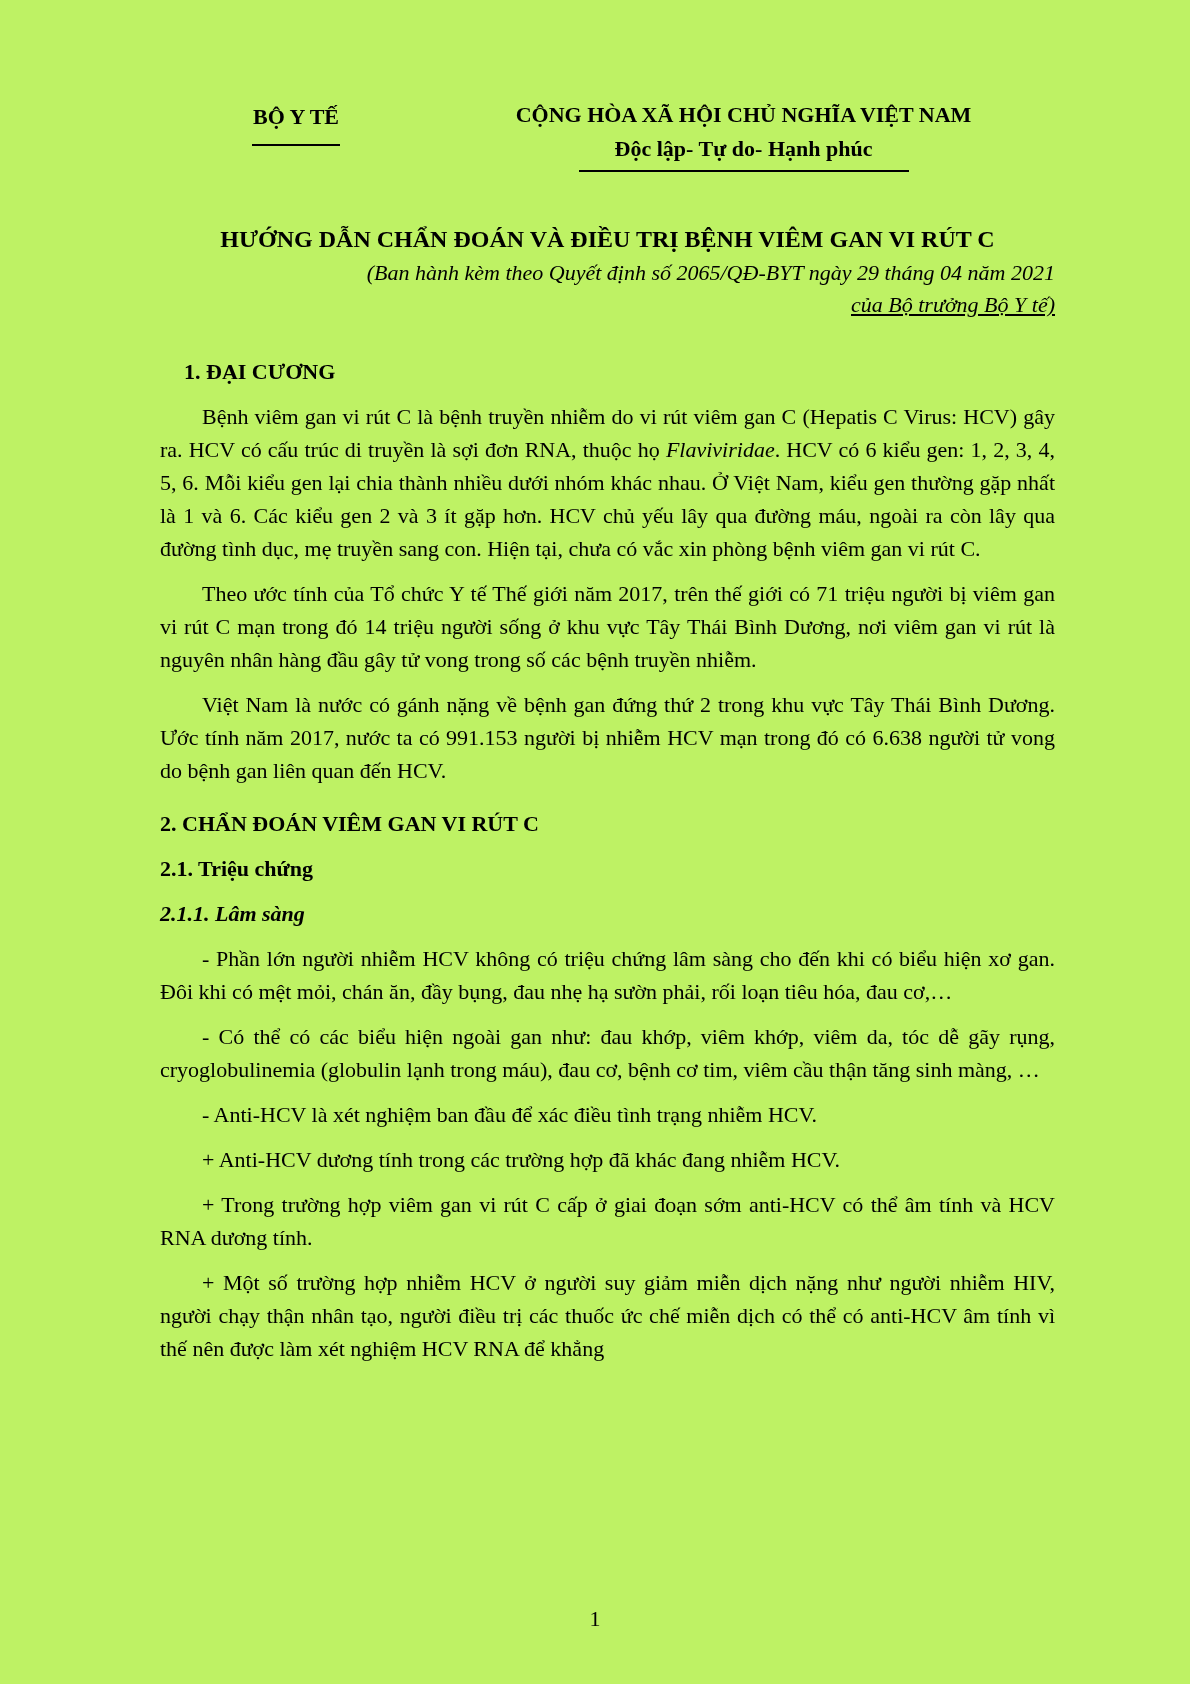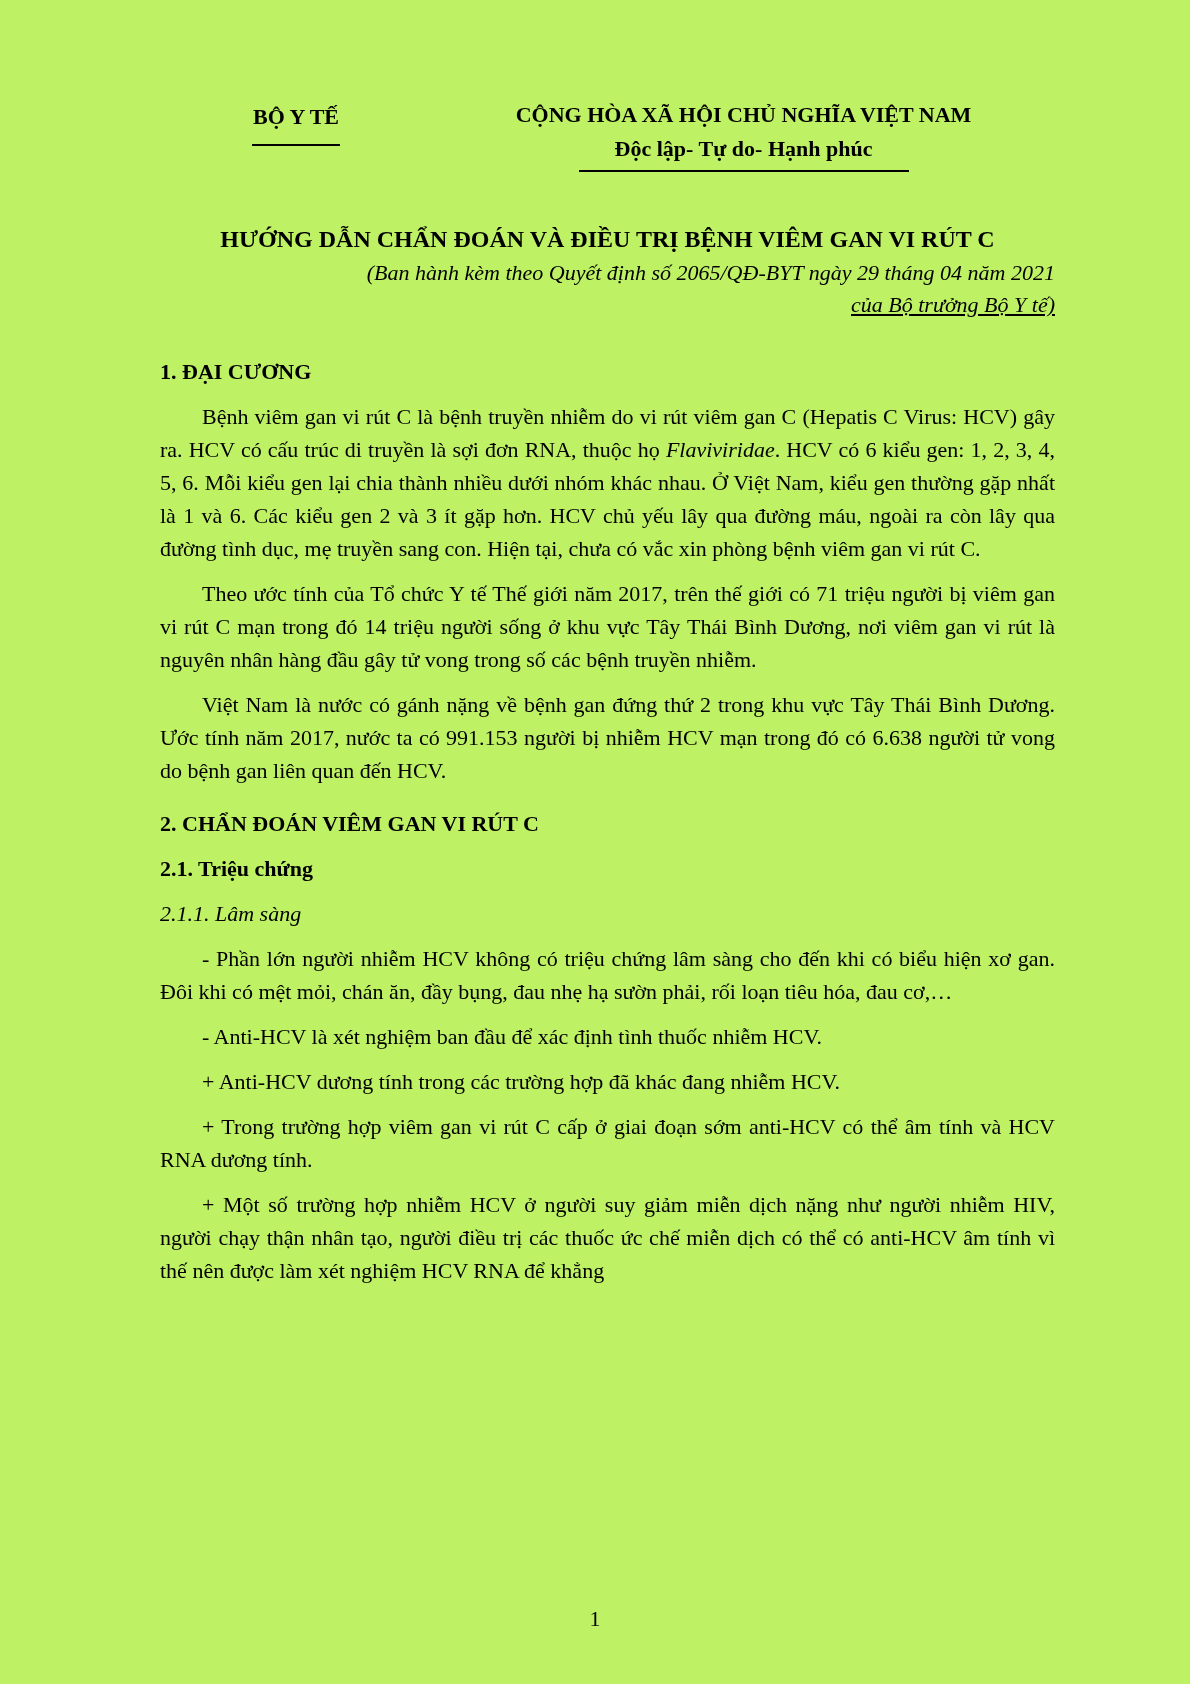"1. ĐẠI CƯƠNG" .h-sec.first { margin-left: none -> 24px }
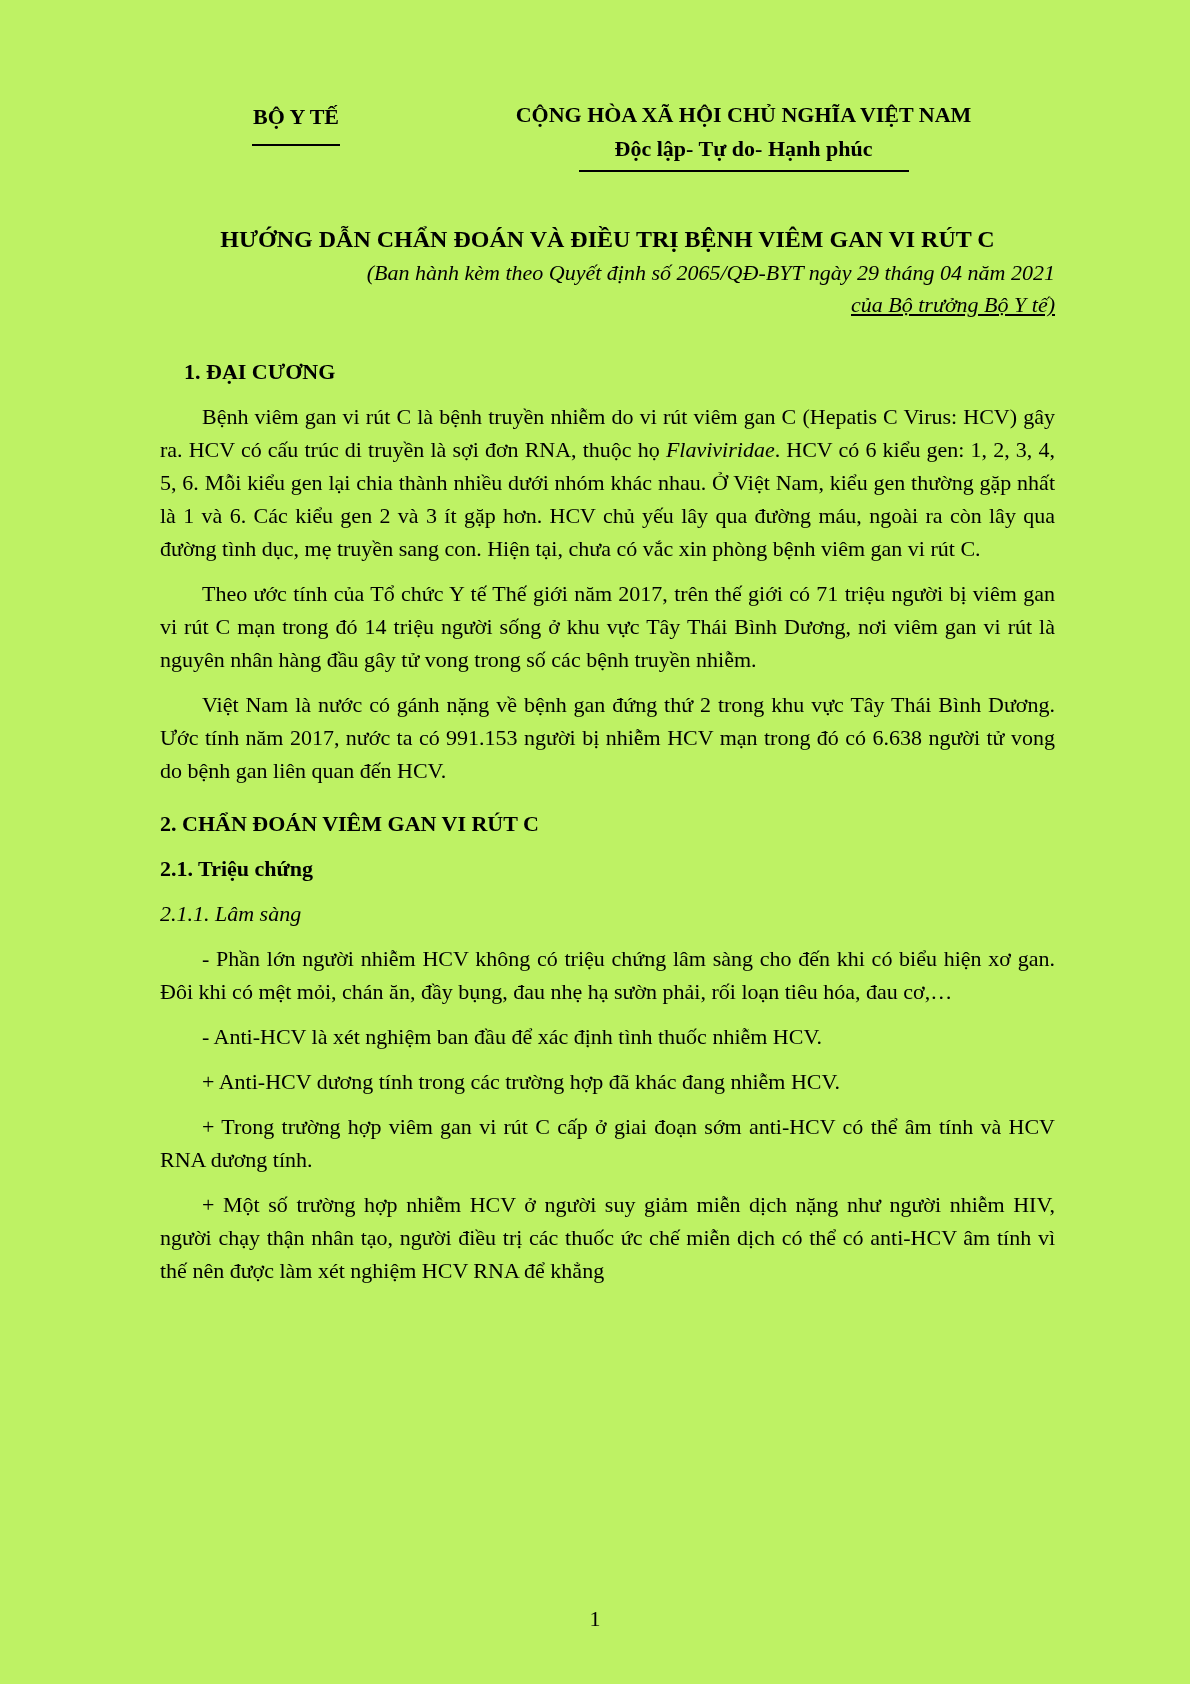"2.1.1. Lâm sàng" .h-subsub { font-weight: normal -> bold }
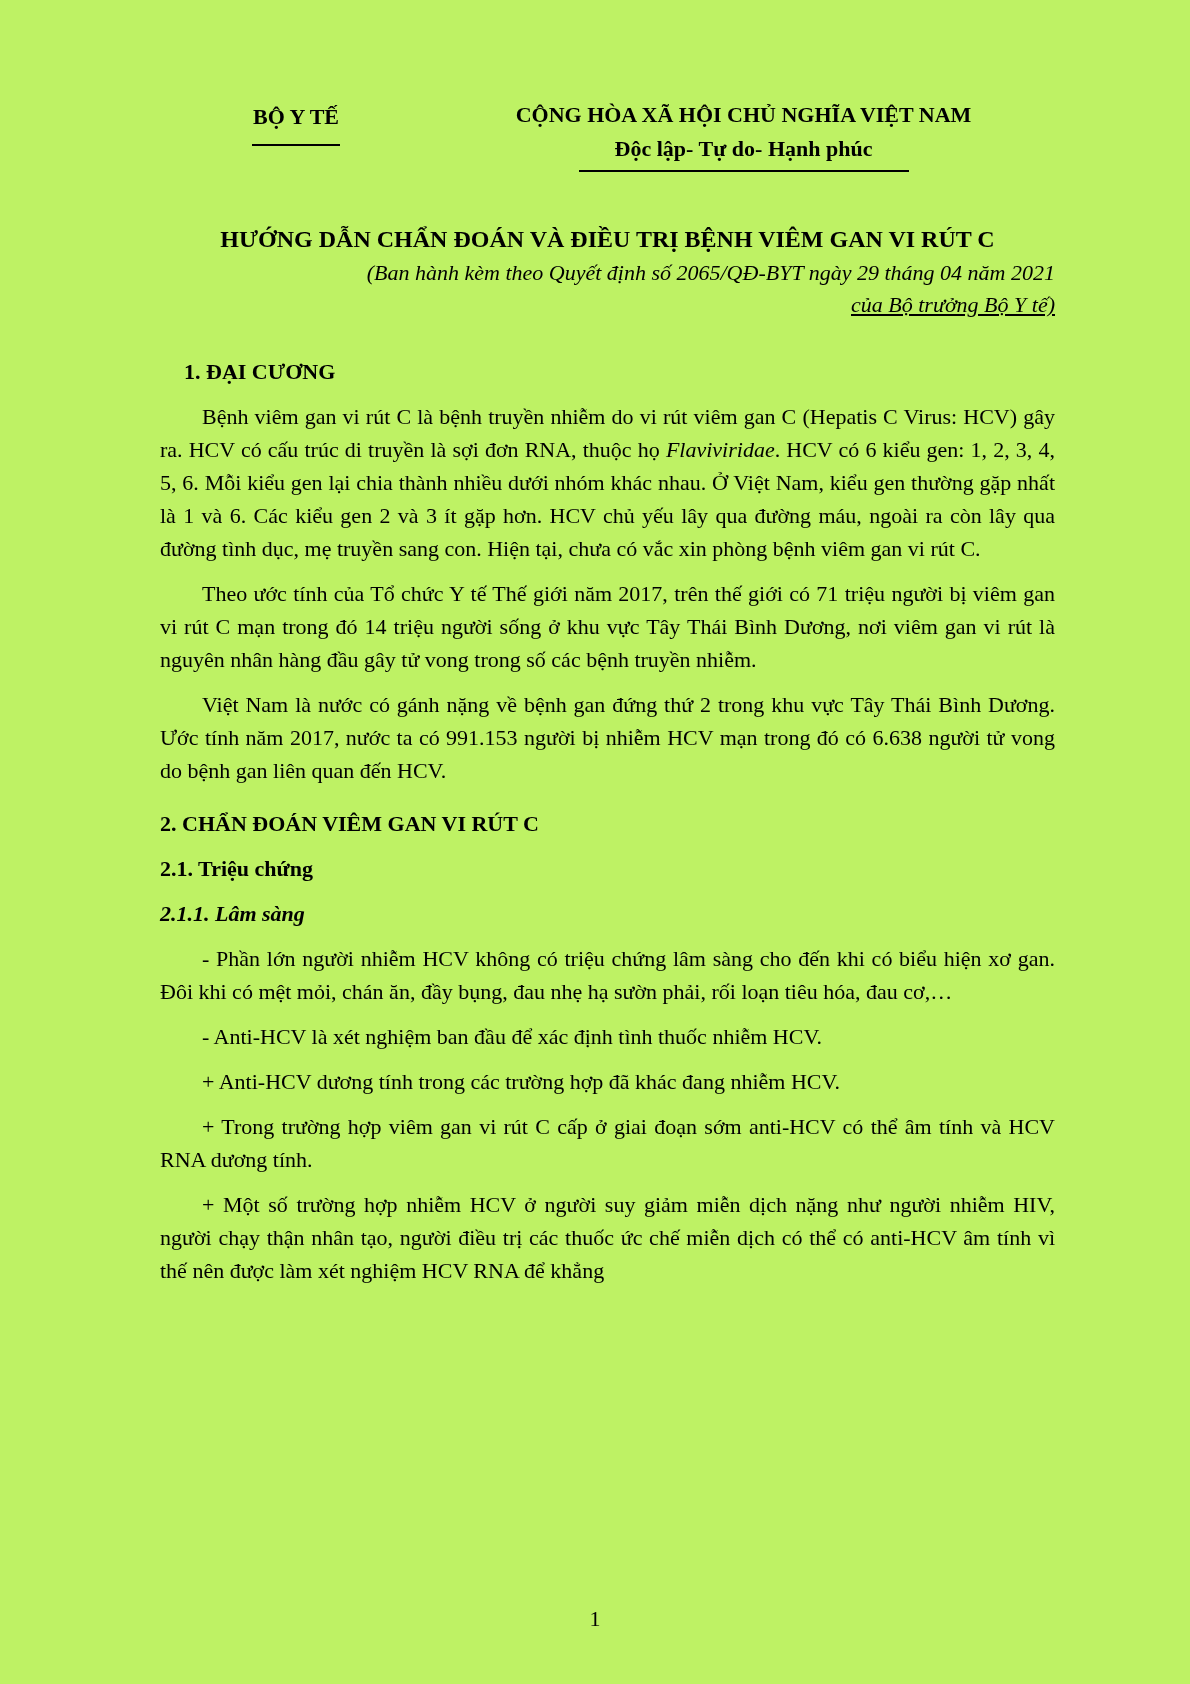"- Có thể có các" p { html: none -> <p>- Có thể có các biểu hiện ngoài gan như: đau khớp, viêm khớp, viêm da, tóc dễ gãy rụng, cryoglobulinemia (globulin lạnh trong máu), đau cơ, bệnh cơ tim, viêm cầu thận tăng sinh màng, …</p> }
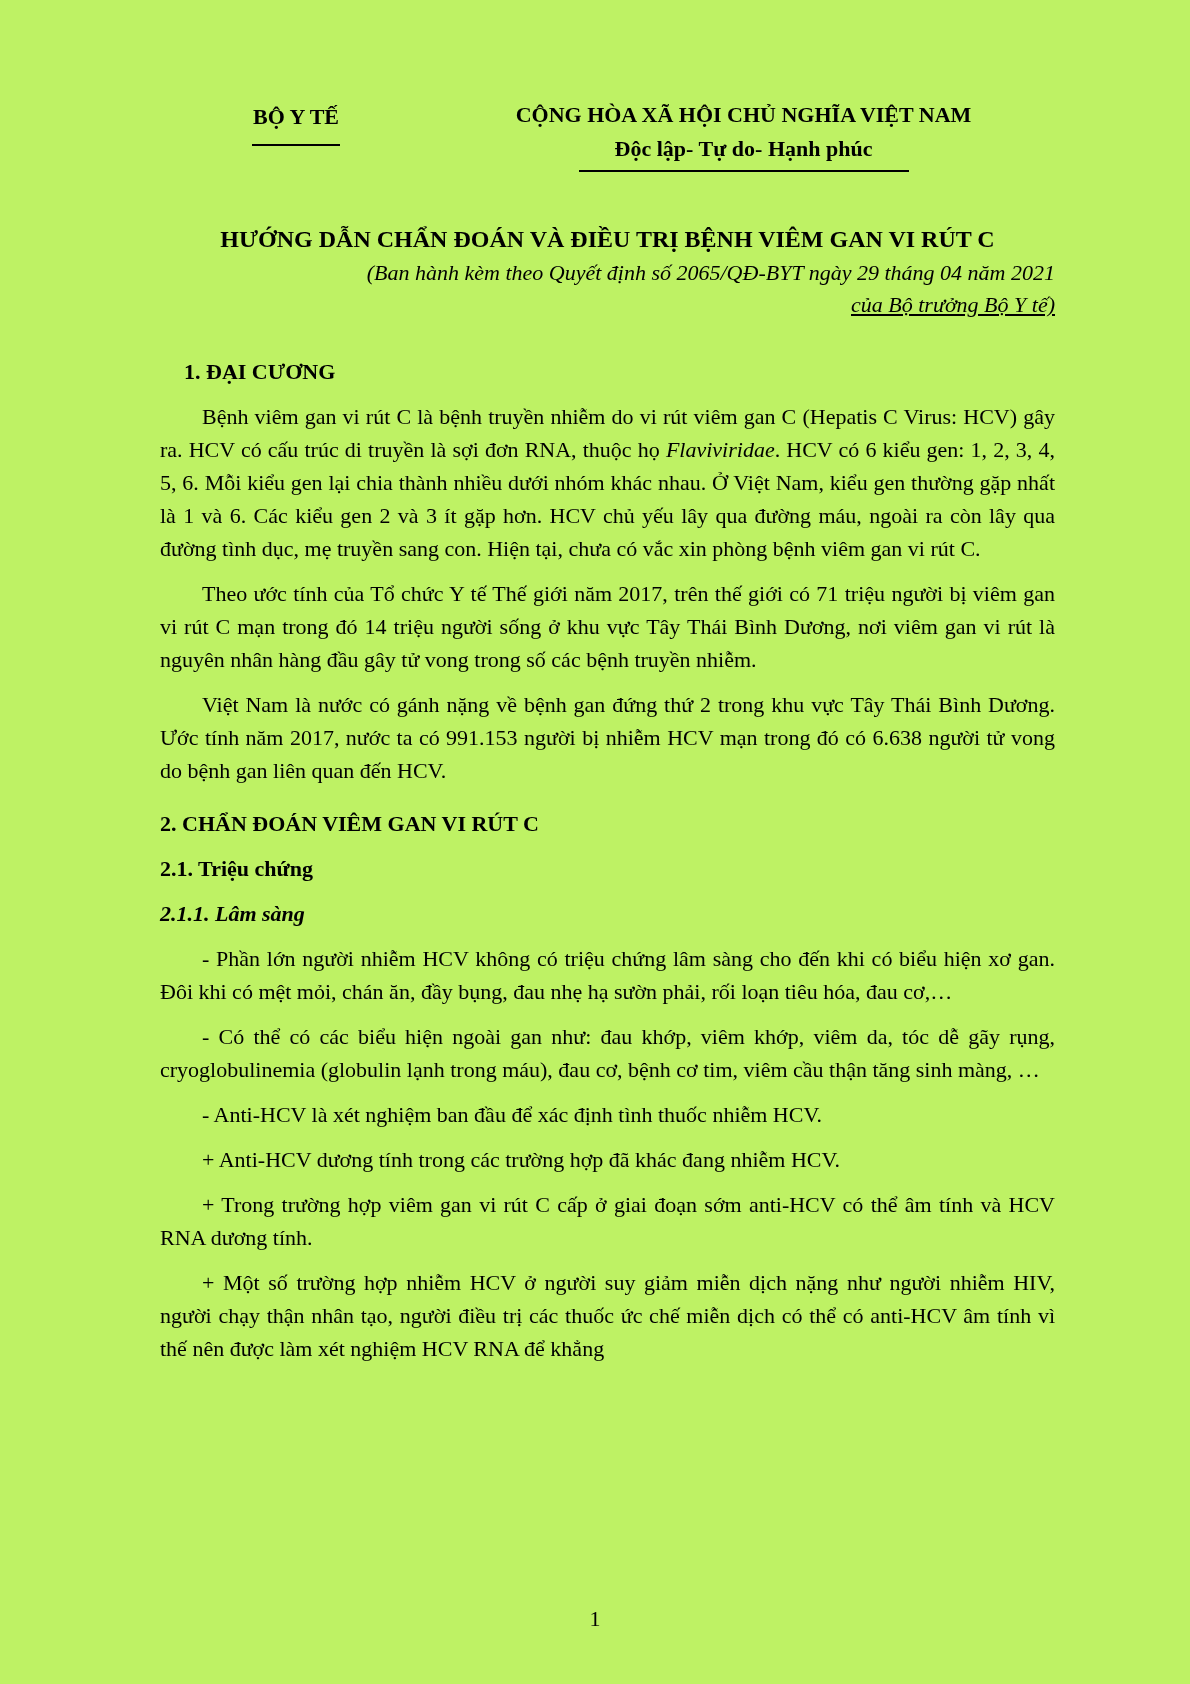"- Anti-HCV là xét nghiệm" p { text: định tình thuốc -> điều tình trạng }
